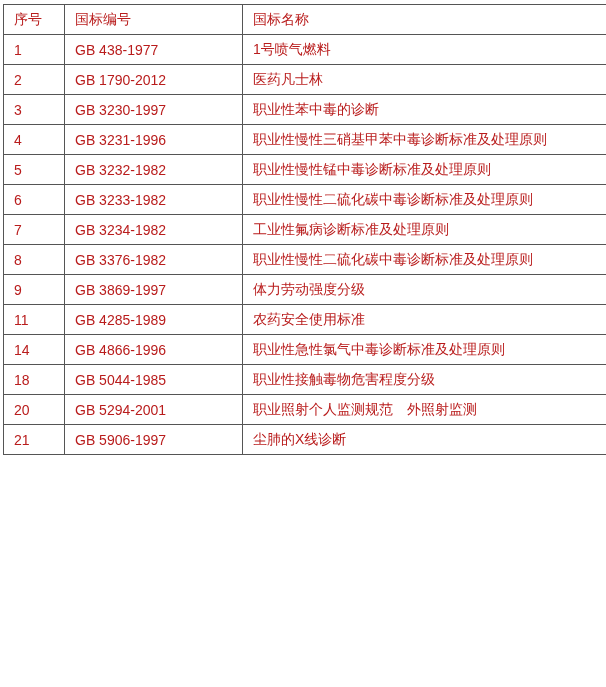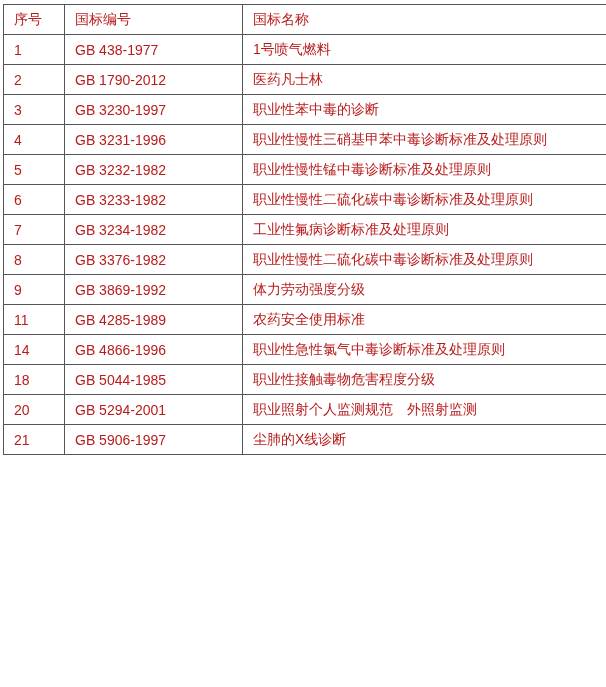"GB 3869-1992" td { text: 3869-1992 -> 3869-1997 }
